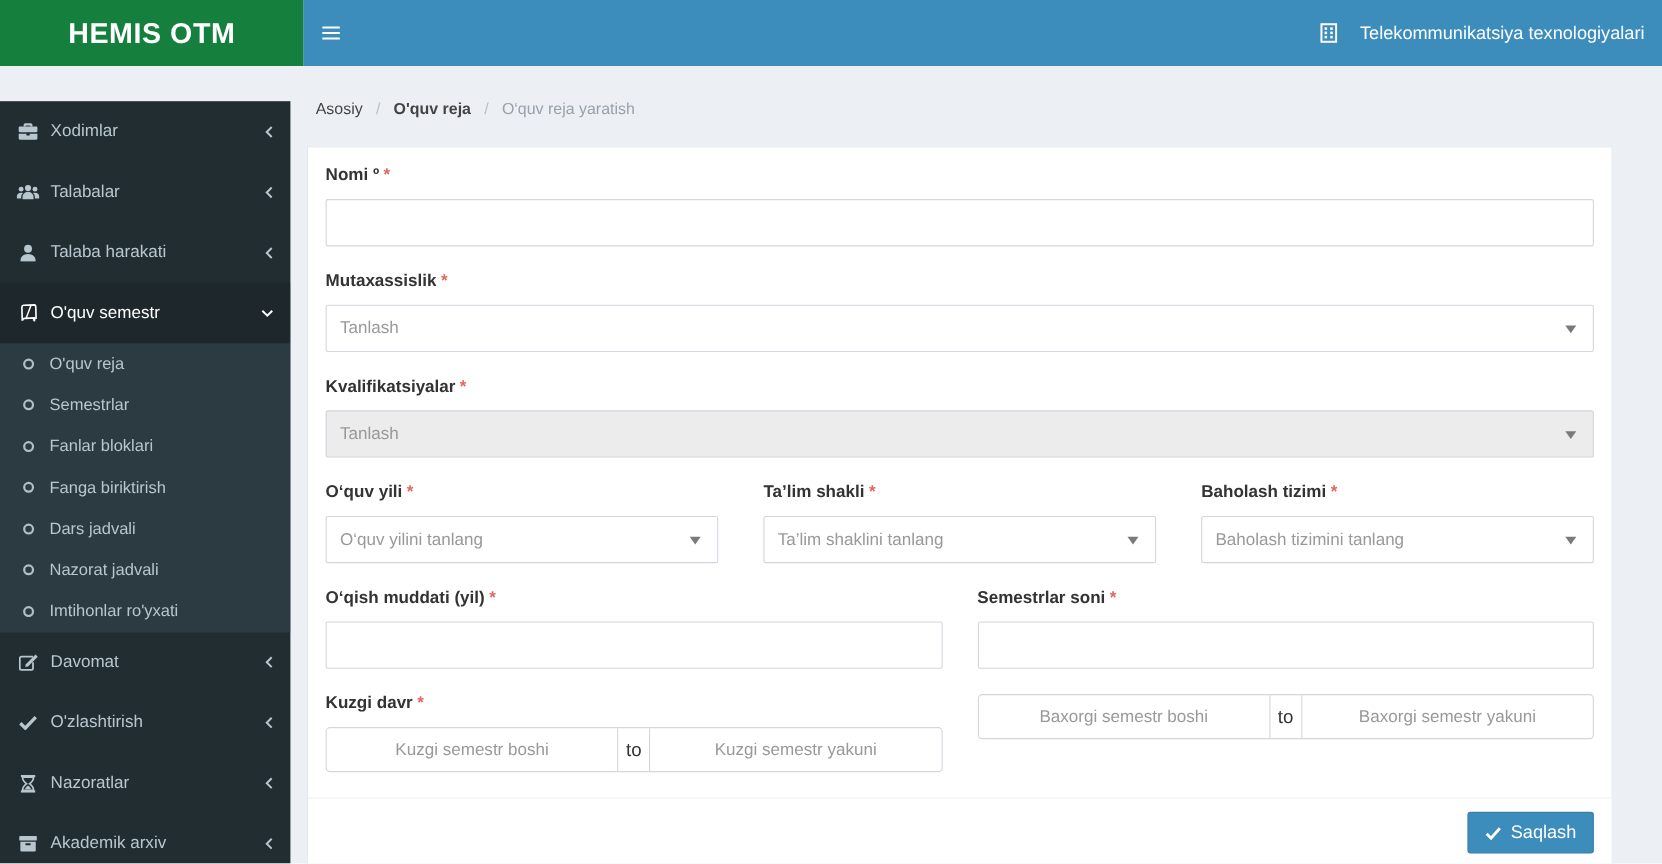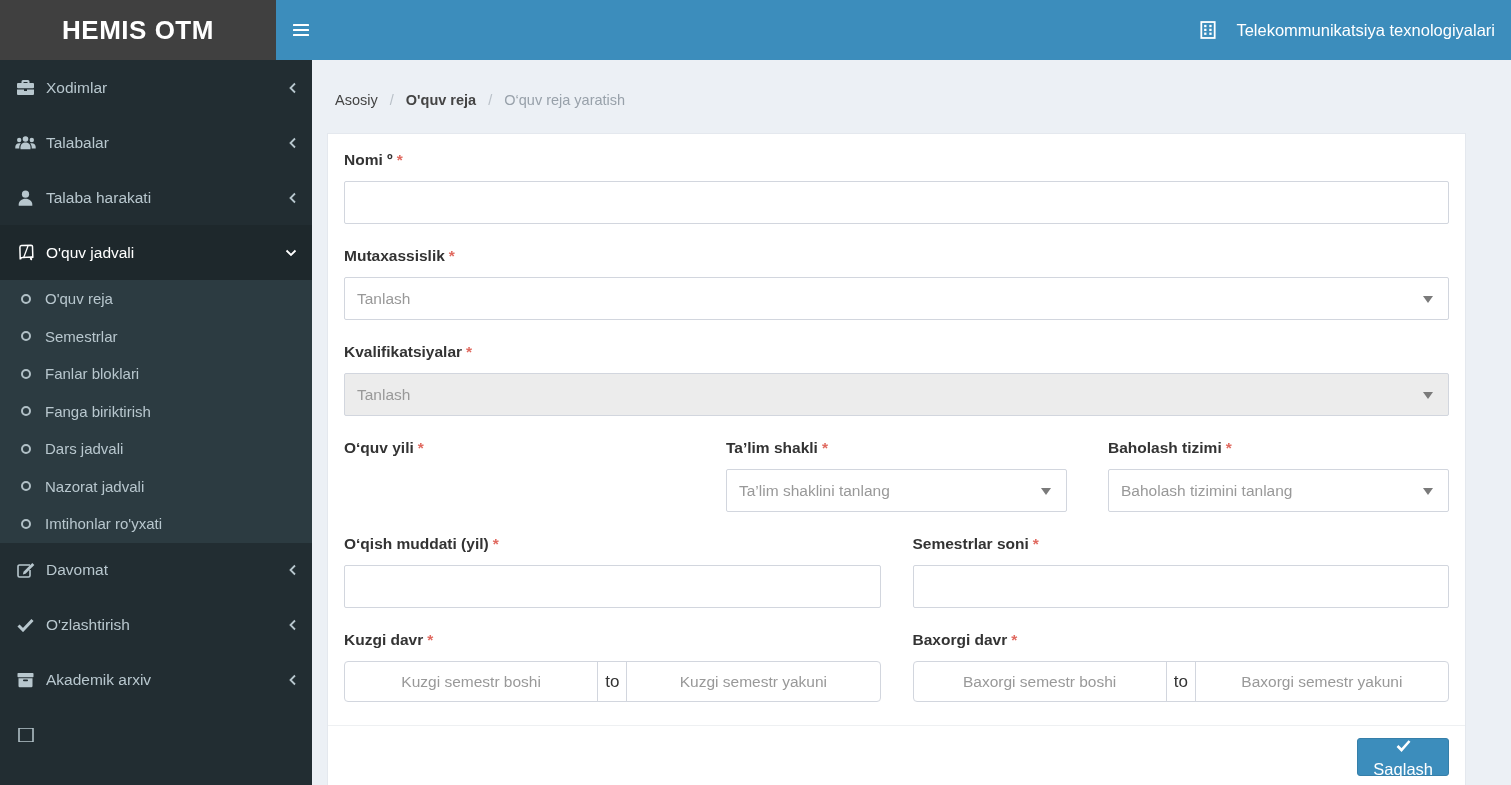"HEMIS OTM" .logo { background: #404040 -> #15803d }
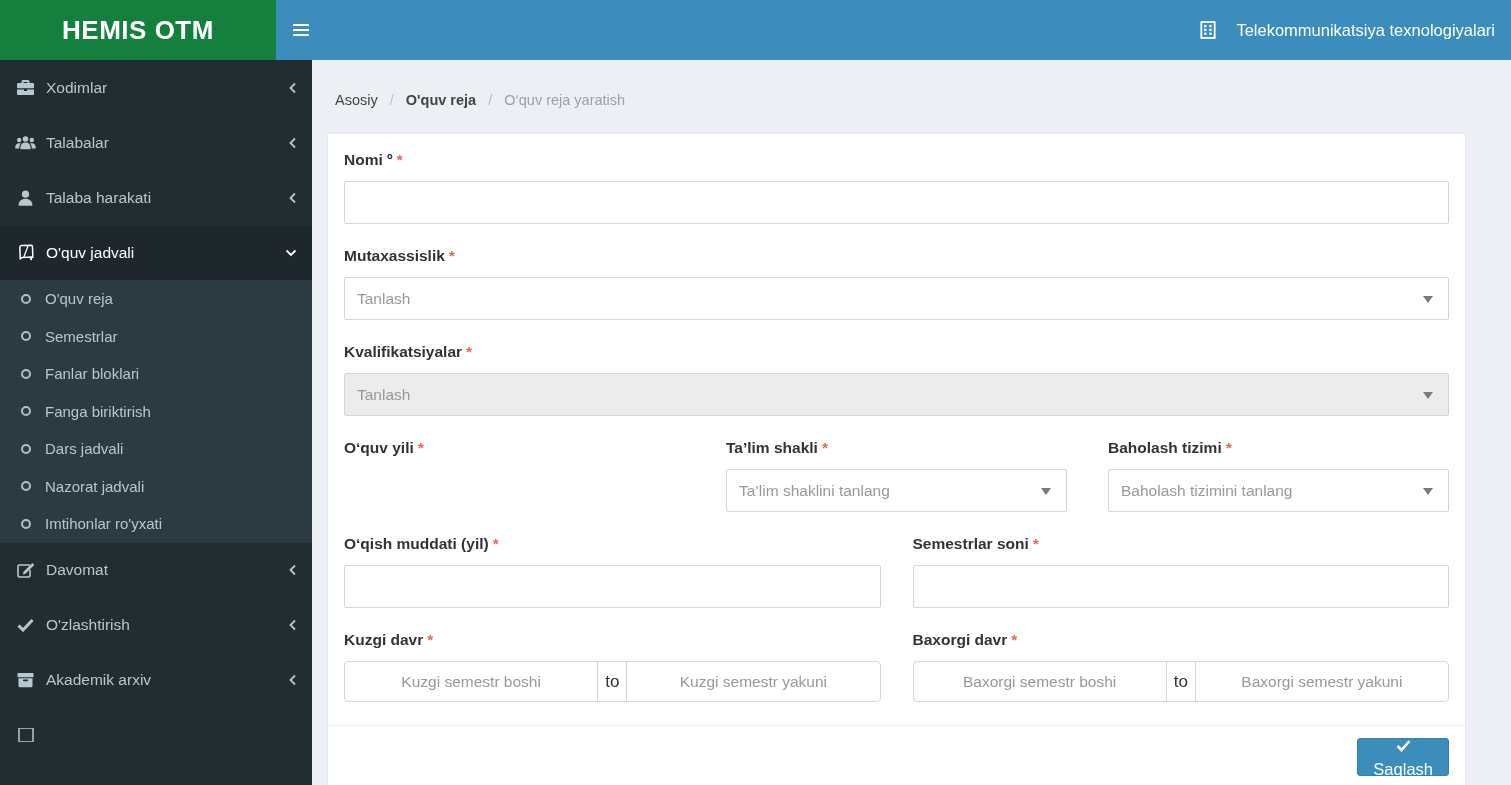"Xodimlar" .sidebar { margin-top: none -> 32px; width: 312px -> 264px }
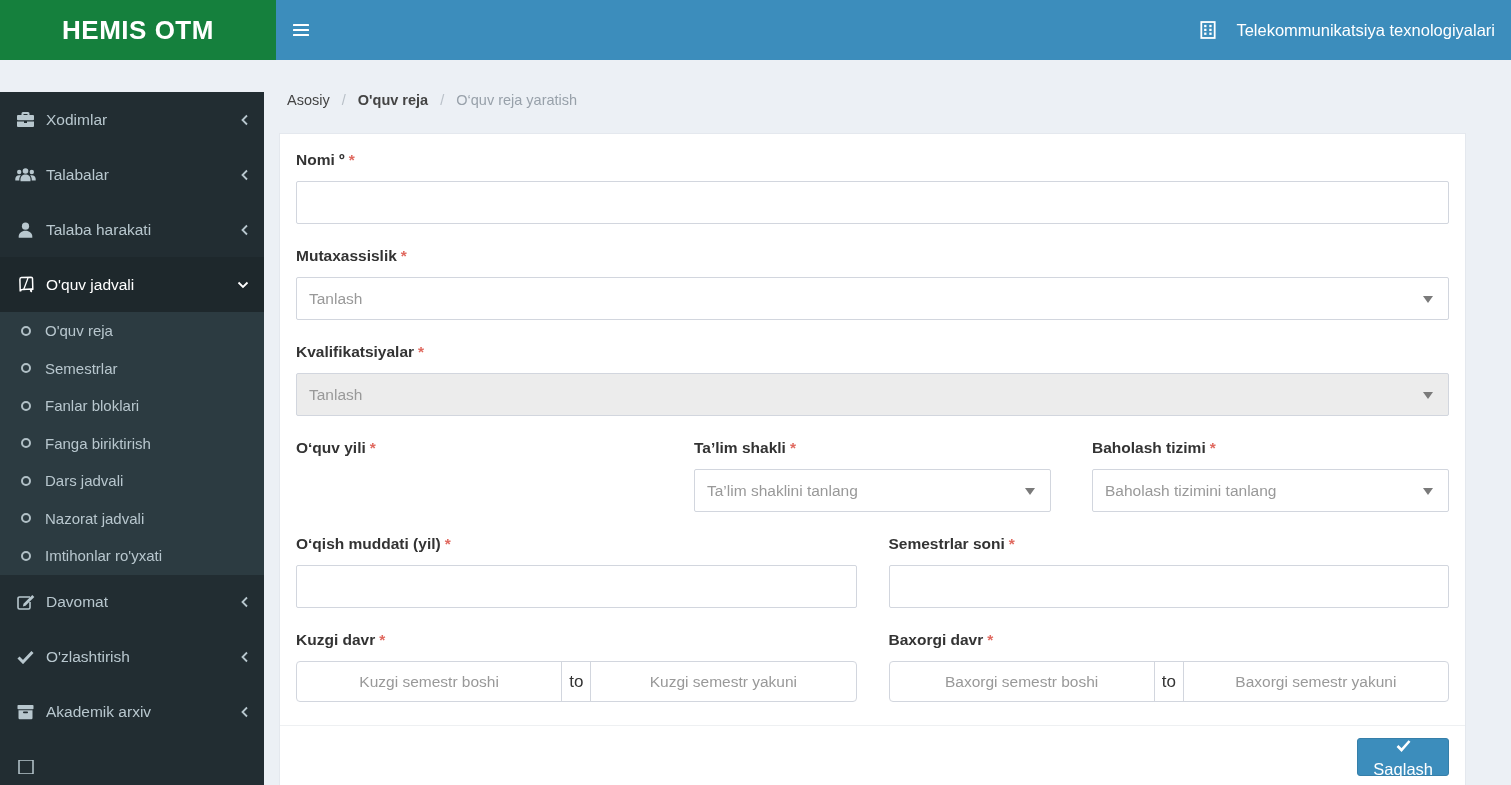"O'quv jadvali" span { text: jadvali -> semestr }
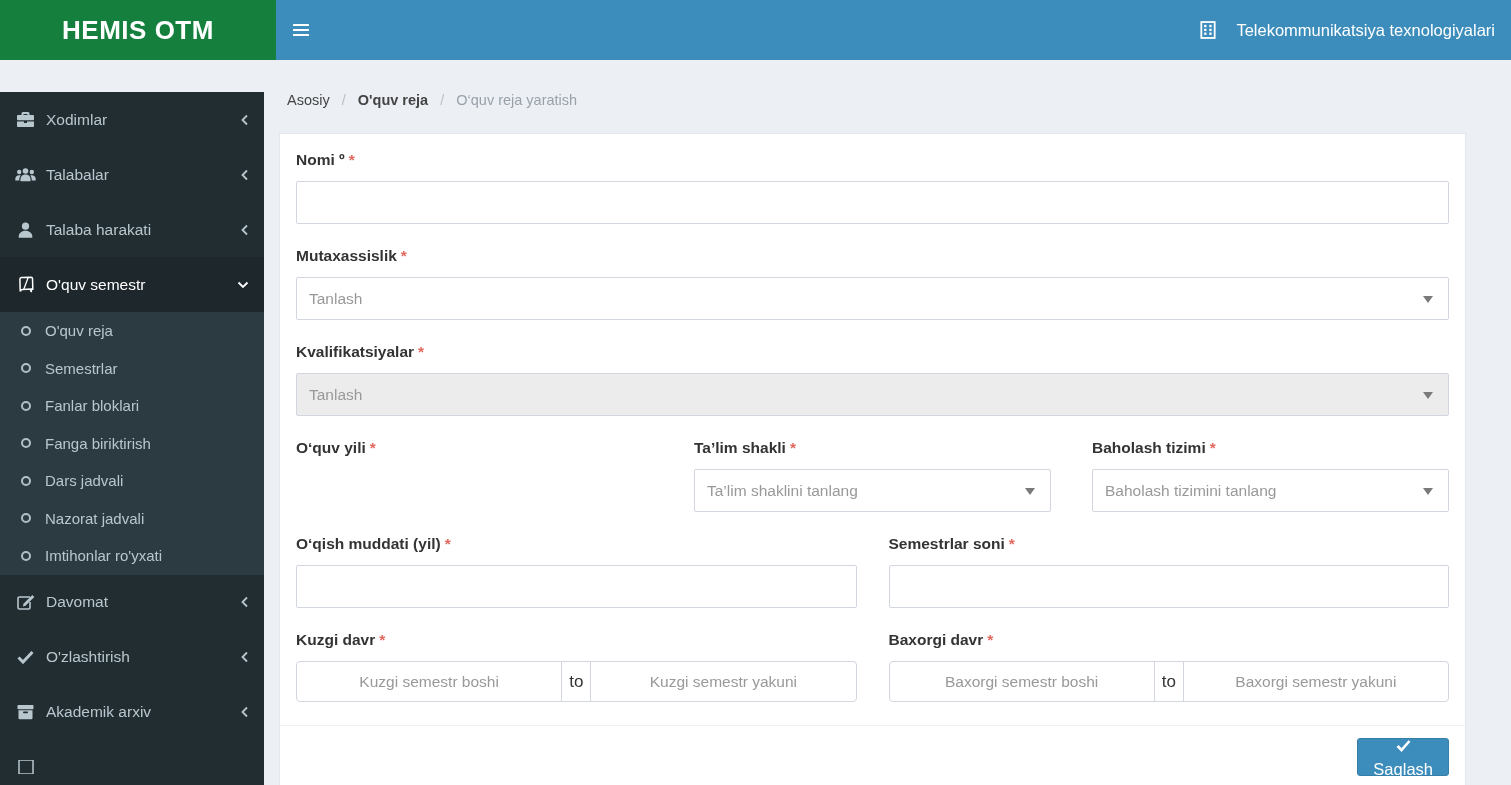"O‘quv yilini tanlang" div.select { html: none -> <div> <span>O‘quv yilini tanlang</span> <span></span> </div> }
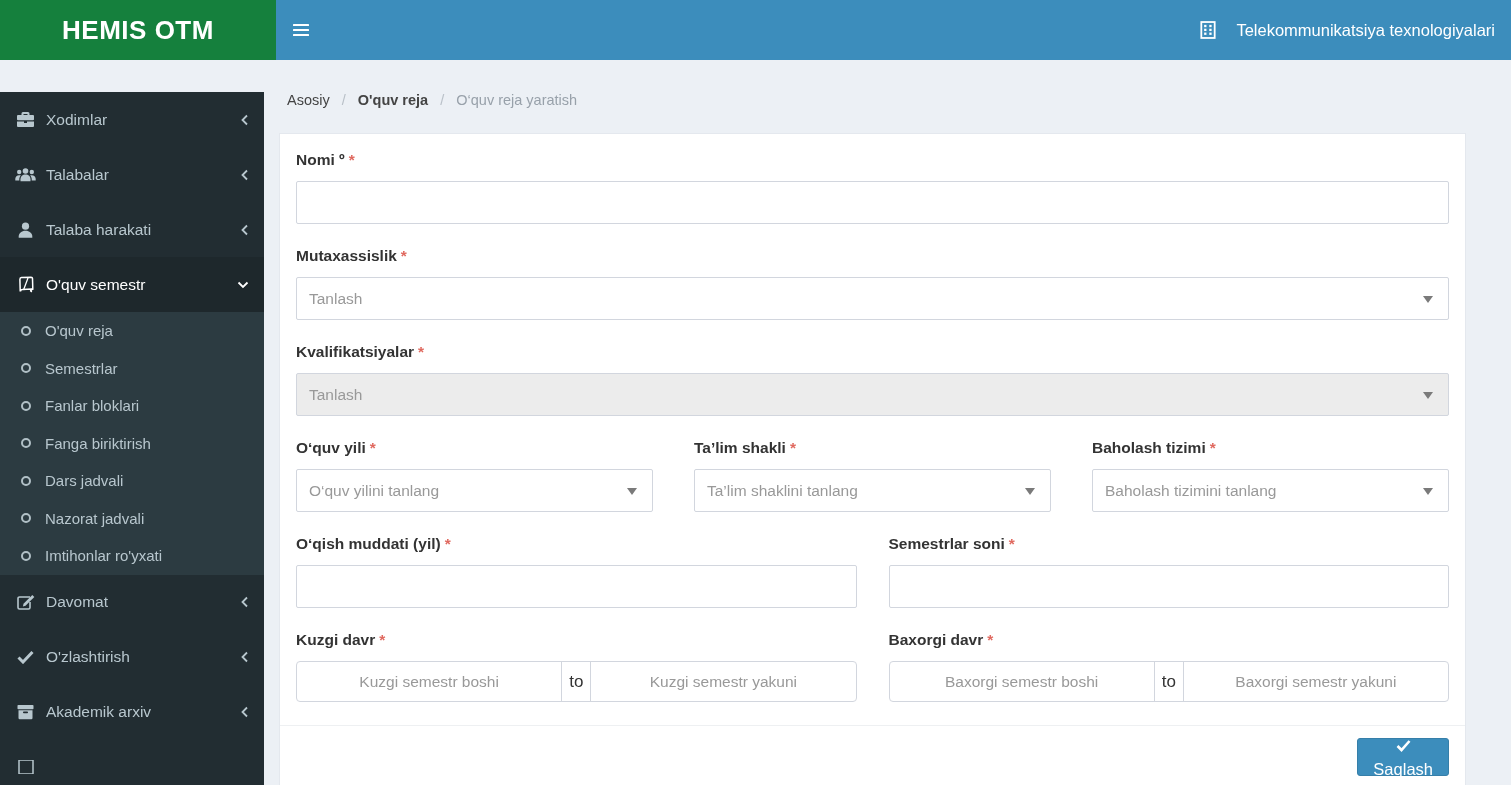"Baxorgi davr *" label.f-label { html: <label><span>Baxorgi davr</span><span>*</span></label> -> none }
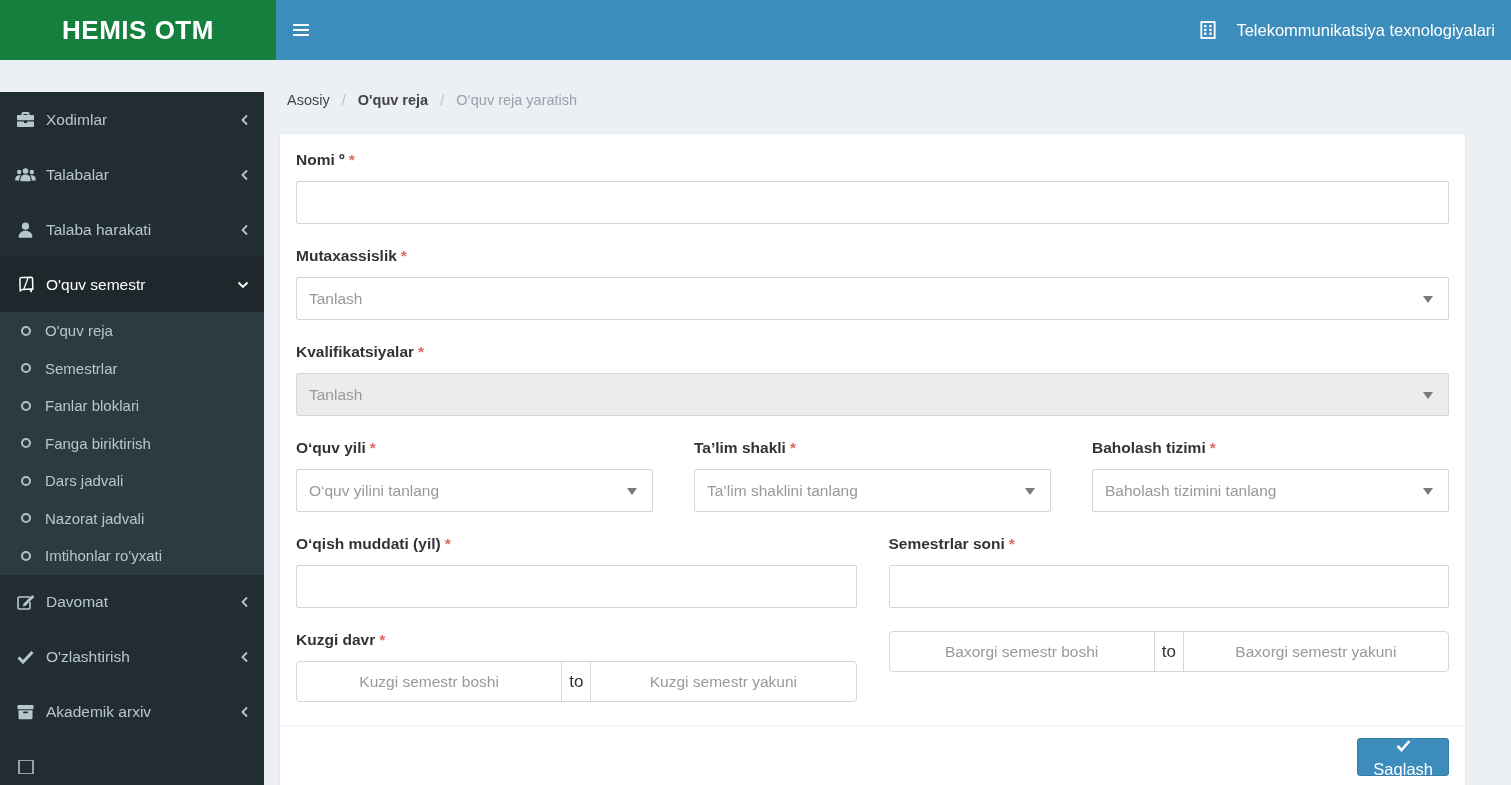"Nazoratlar" div.menu-item { html: none -> <div> <span> <svg> <rect></rect> <rect></rect> <path></path> <path></path> </svg> </span> <span>Nazoratlar</span> <span> <svg> <polyline></polyline> </svg> </span> </div> }
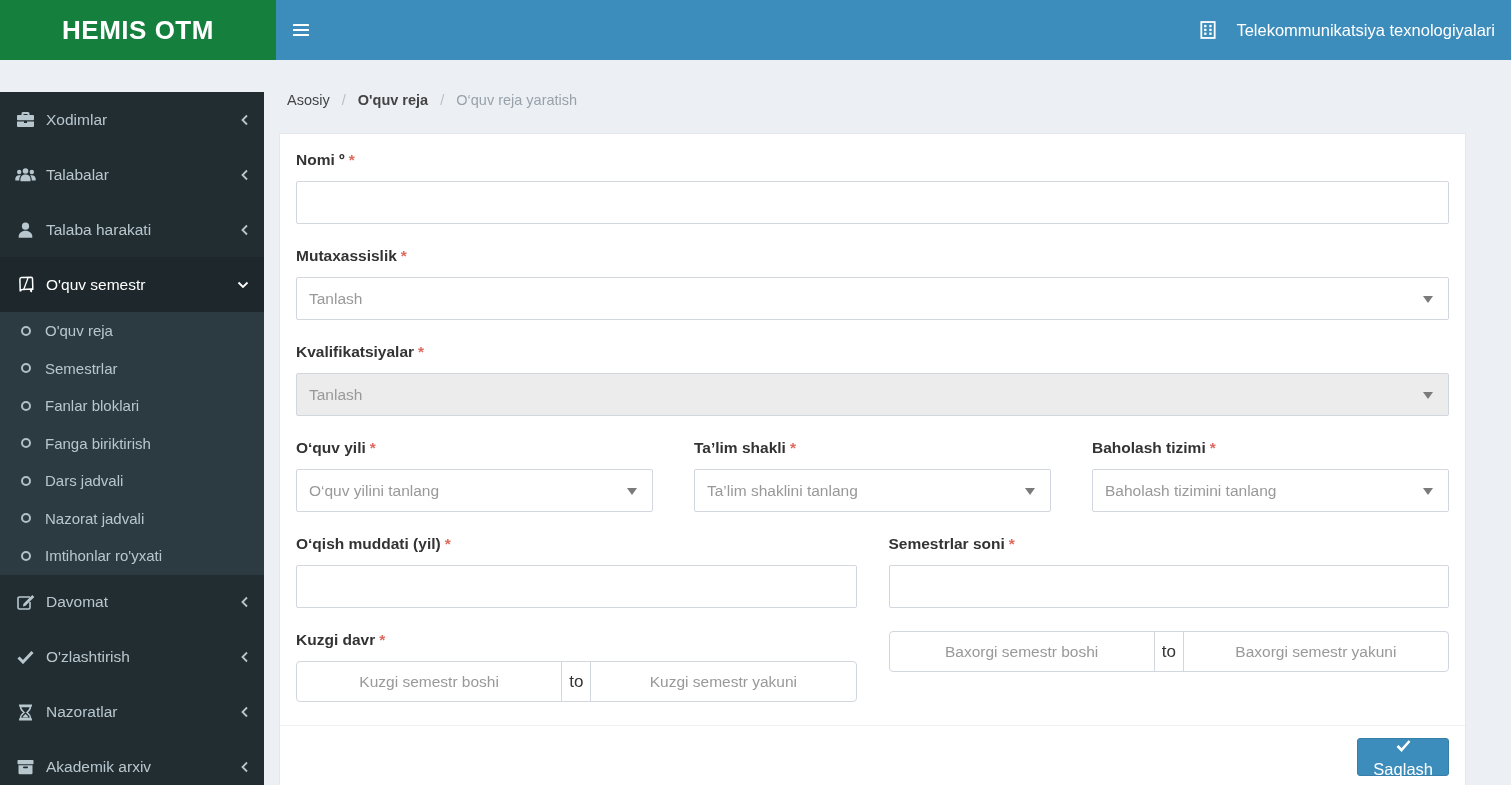"Saqlash" .save-btn { flex-direction: column -> none }
